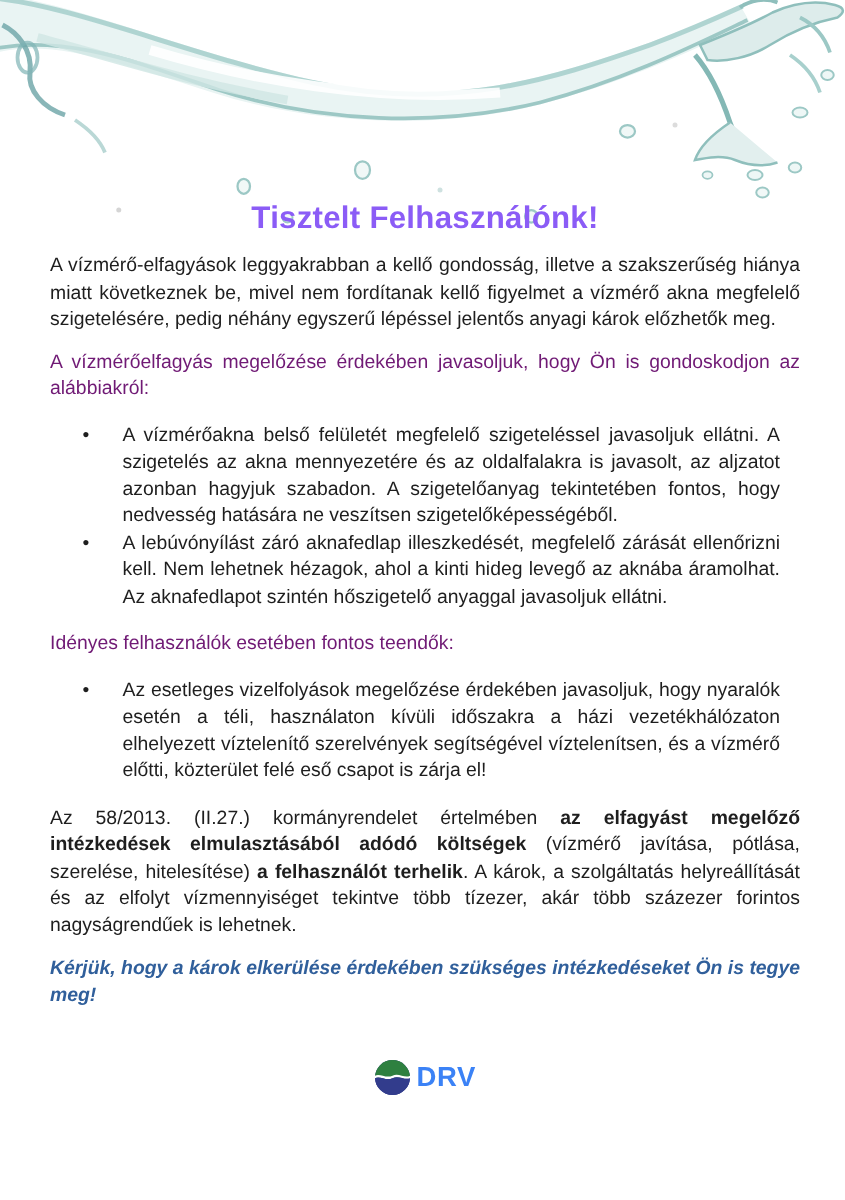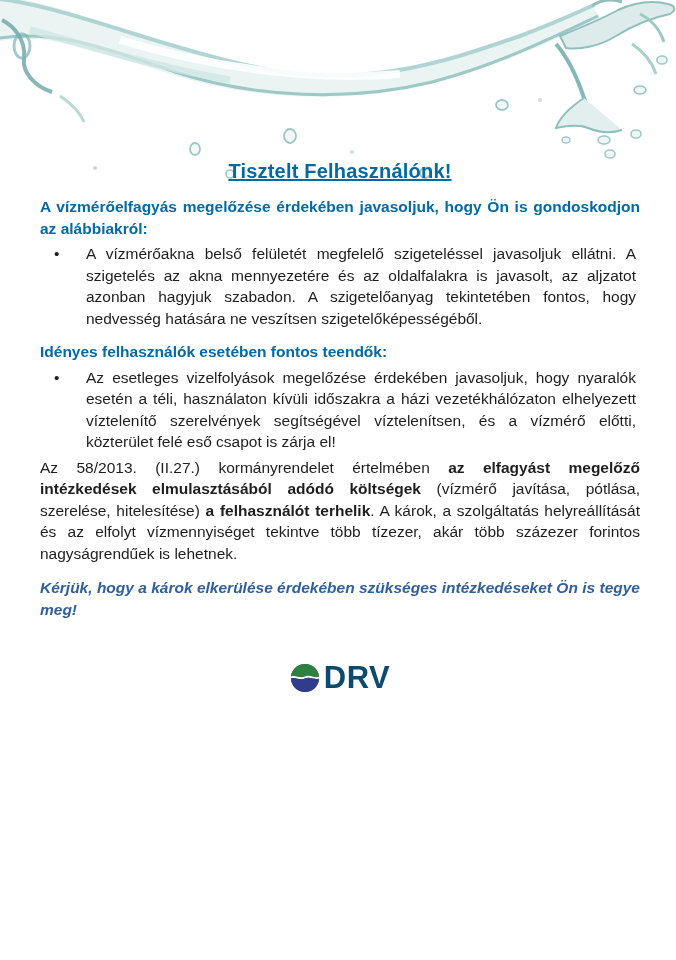"Tisztelt Felhasználónk!" .title { color: #0369a1 -> #8b5cf6; font-size: 20px -> 25px; text-decoration: underline -> none }
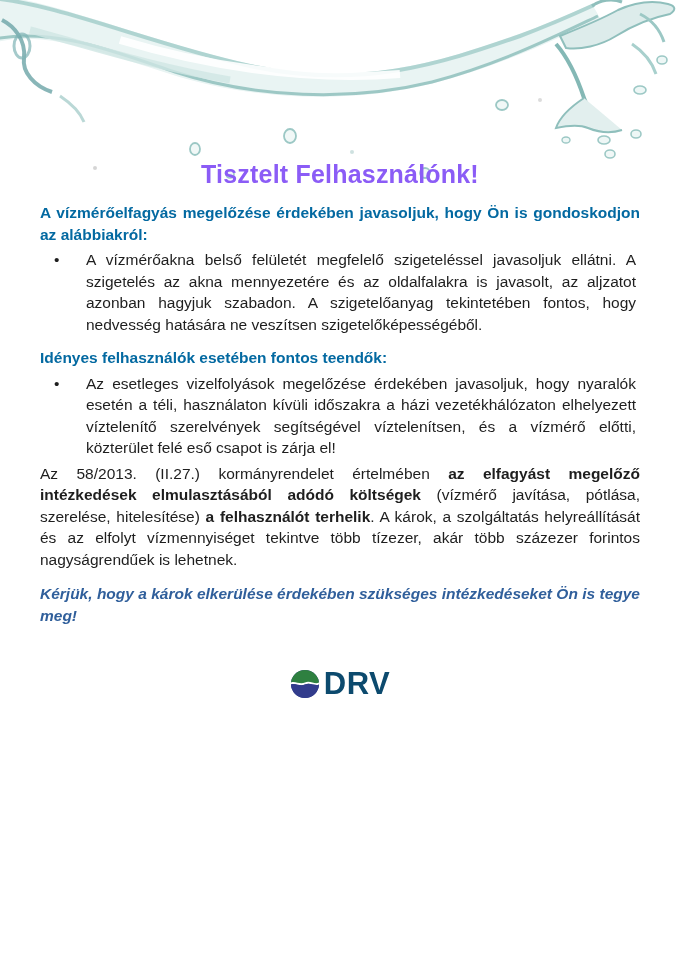"A vízmérő-elfagyások leggyakrabban a" p { html: none -> <p>A vízmérő-elfagyások leggyakrabban a kellő gondosság, illetve a szakszerűség hiánya miatt következnek be, mivel nem fordítanak kellő figyelmet a vízmérő akna megfelelő szigetelésére, pedig néhány egyszerű lépéssel jelentős anyagi károk előzhetők meg.</p> }
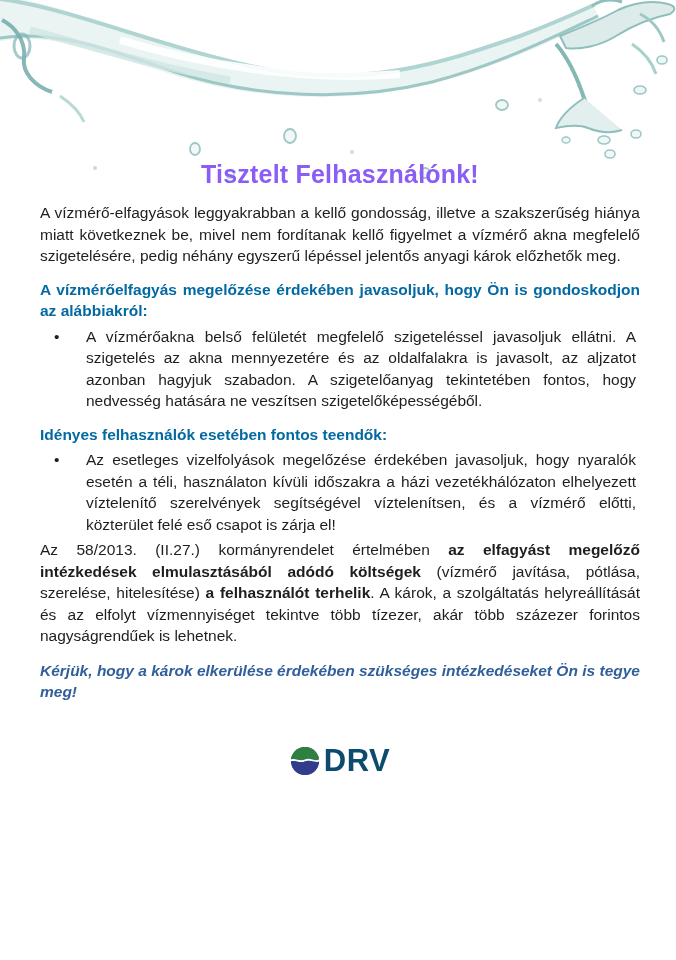"A vízmérőelfagyás megelőzése érdekében" .section-heading { color: #0369a1 -> #701a75; font-weight: bold -> normal }
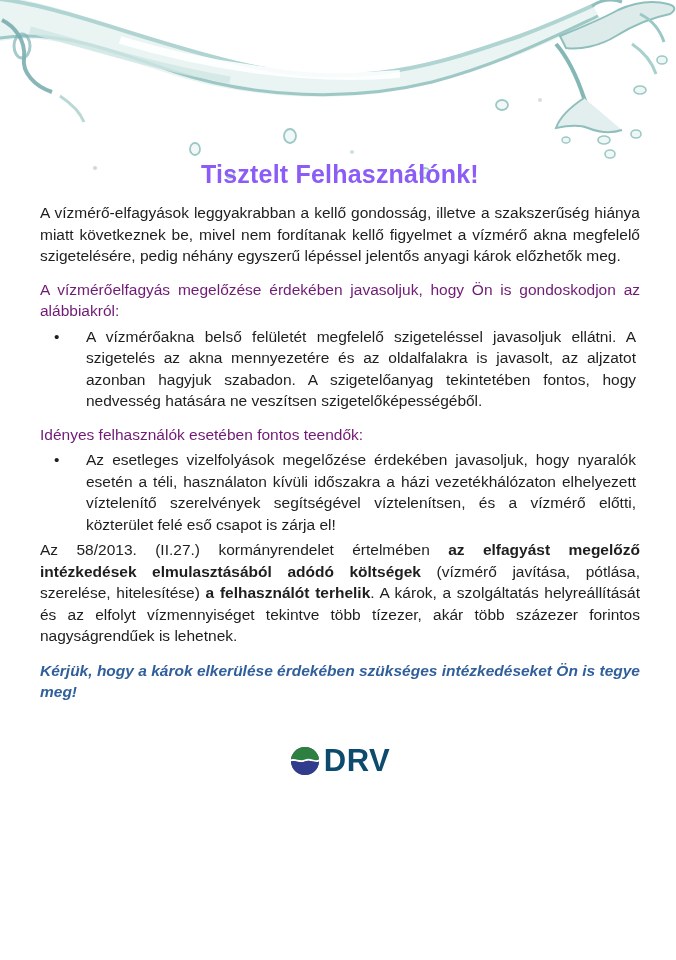"A vízmérőakna belső felületét megfelelő" ul.bullets { margin: 4px -> 16px }
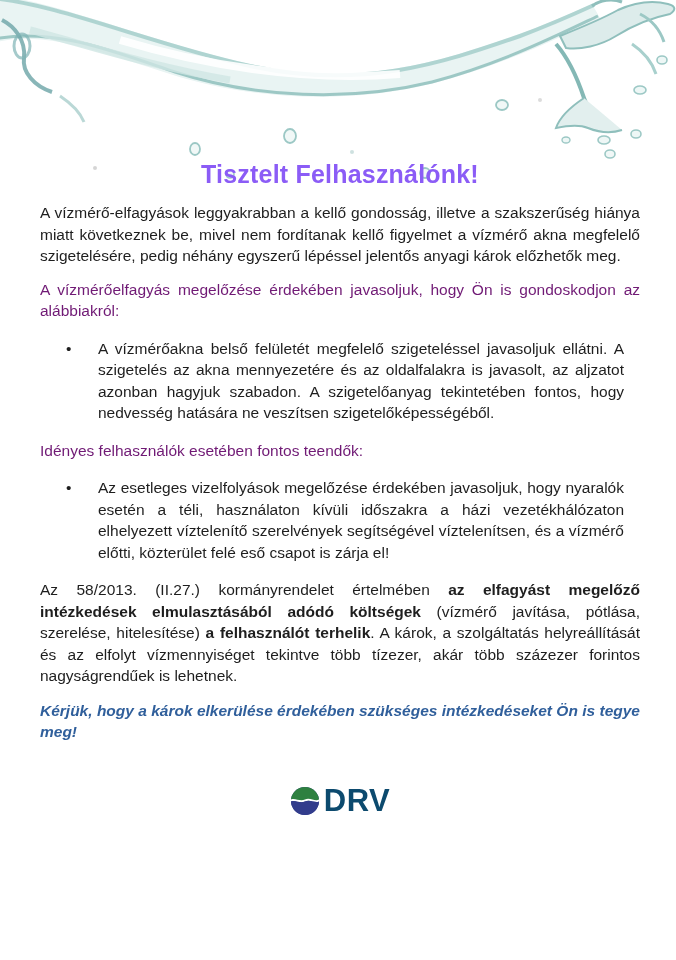"A lebúvónyílást záró aknafedlap" li { html: none -> <li>A lebúvónyílást záró aknafedlap illeszkedését, megfelelő zárását ellenőrizni kell. Nem lehetnek hézagok, ahol a kinti hideg levegő az aknába áramolhat. Az aknafedlapot szintén hőszigetelő anyaggal javasoljuk ellátni.</li> }
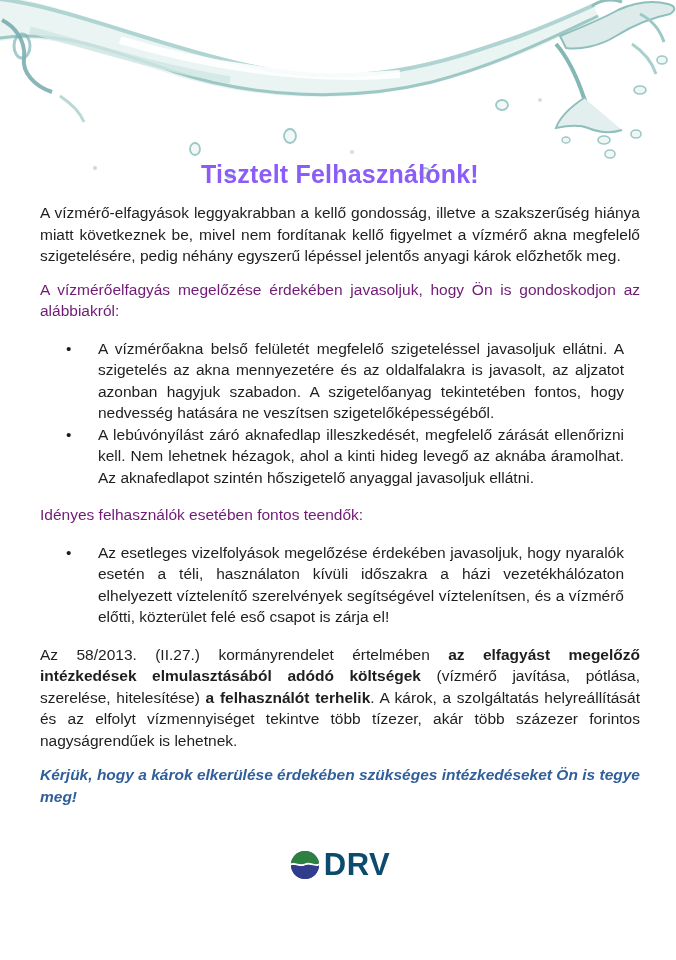"DRV" .logo-text { color: #0c4a6e -> #3b82f6; font-size: 31px -> 22px }
